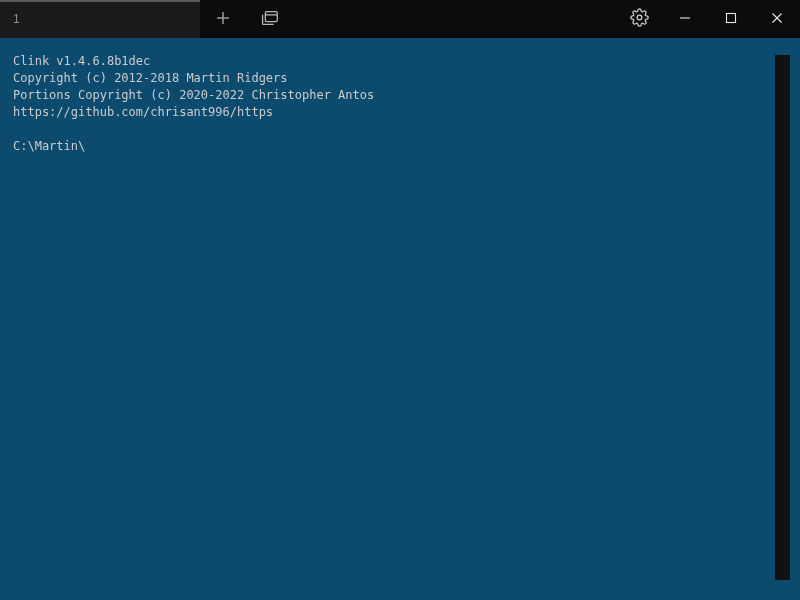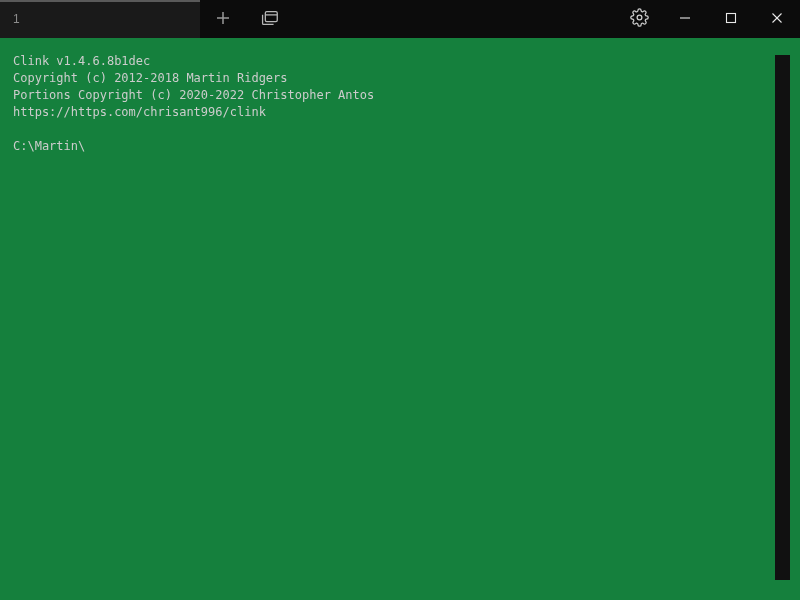"Clink v1.4.6.8b1dec" .terminal { background: #15803d -> #0c4a6e }
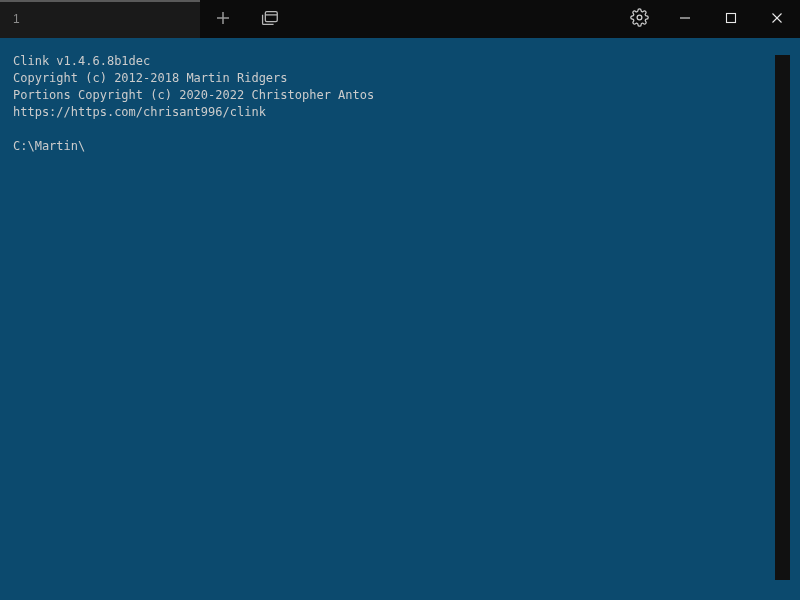"https://https.com/chrisant996/clink" div.term-line { text: https://https.com/chrisant996/clink -> https://github.com/chrisant996/https }
